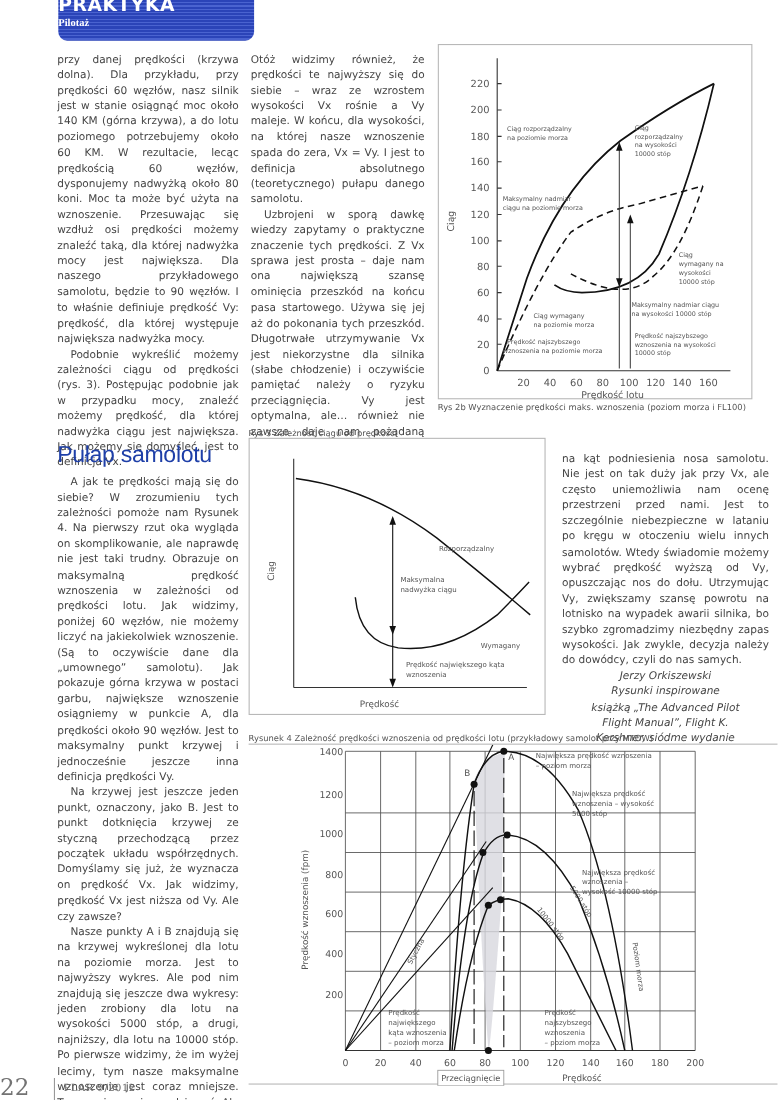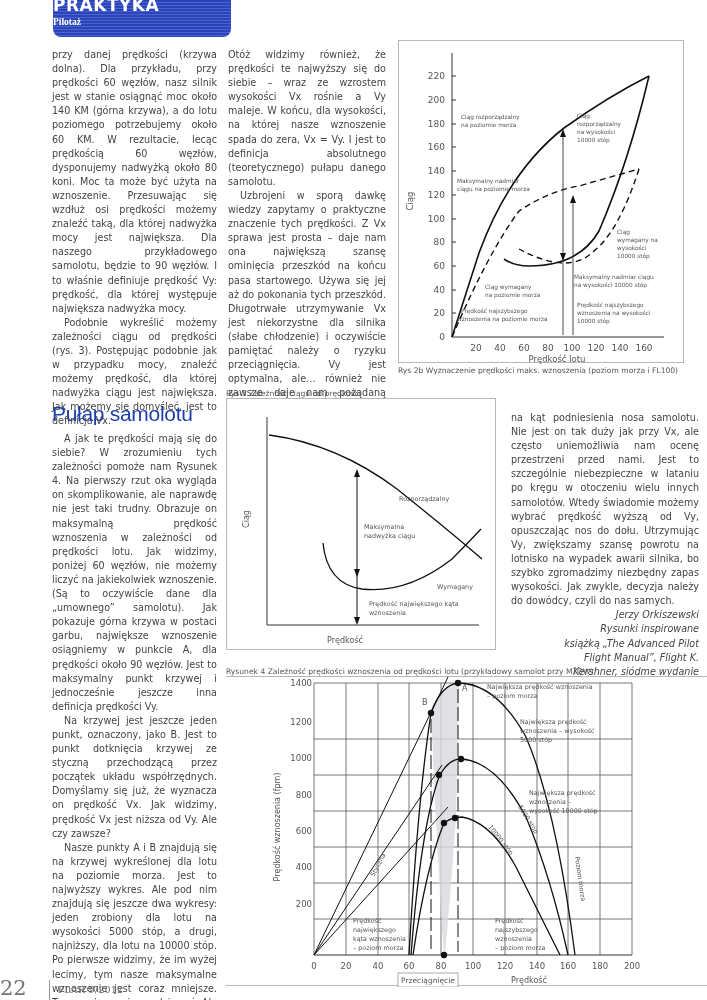"Jerzy Orkiszewski" .sig { text-align: right -> center }
